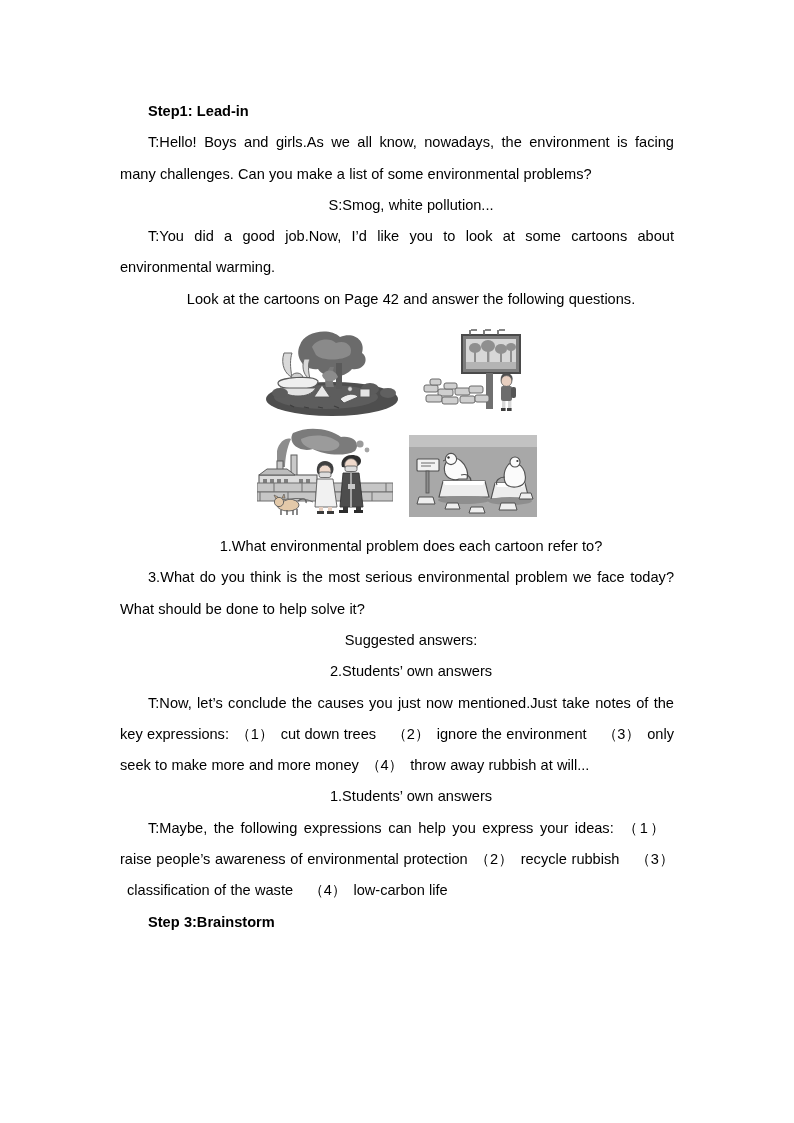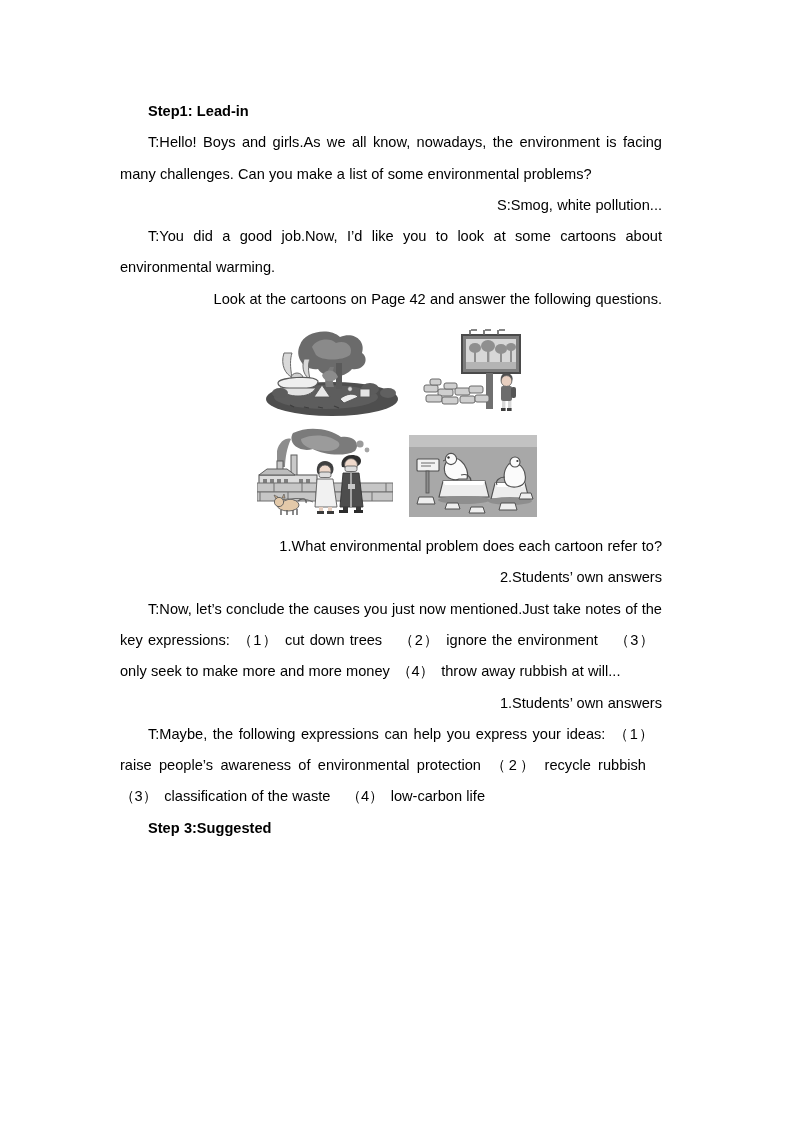"Step1: Lead-in" .para { margin: 0 12px 0px 0 -> 0 0 0px 0 }
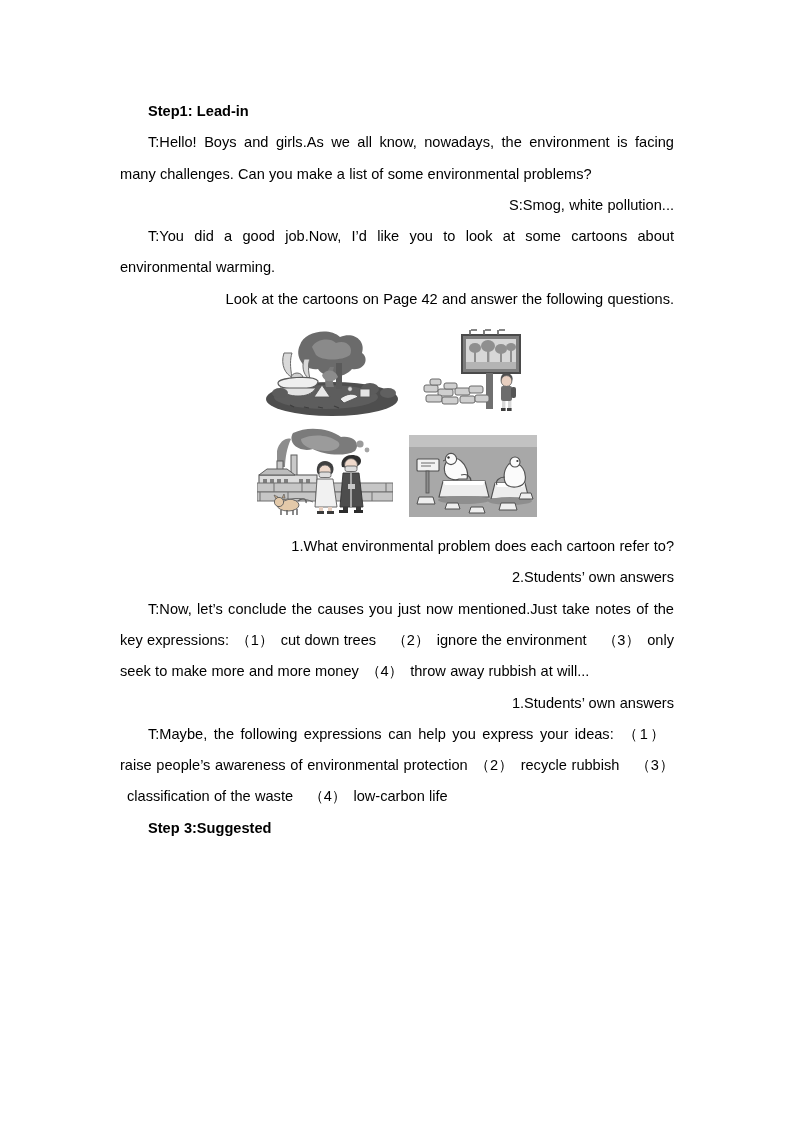"S:Smog, white pollution..." .para.left { text-align: right -> center }
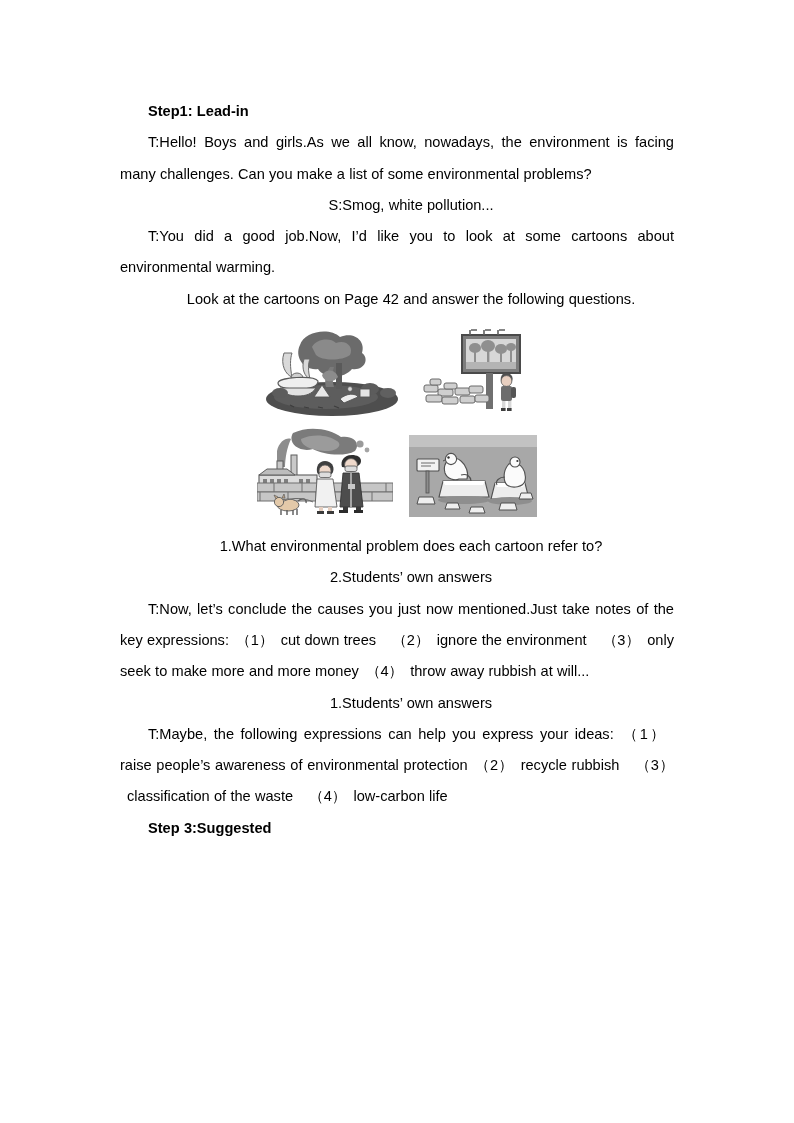"3.What do you think is" p.para { html: none -> <p>3.What do you think is the most serious environmental problem we face today?What should be done to help solve it?</p> }
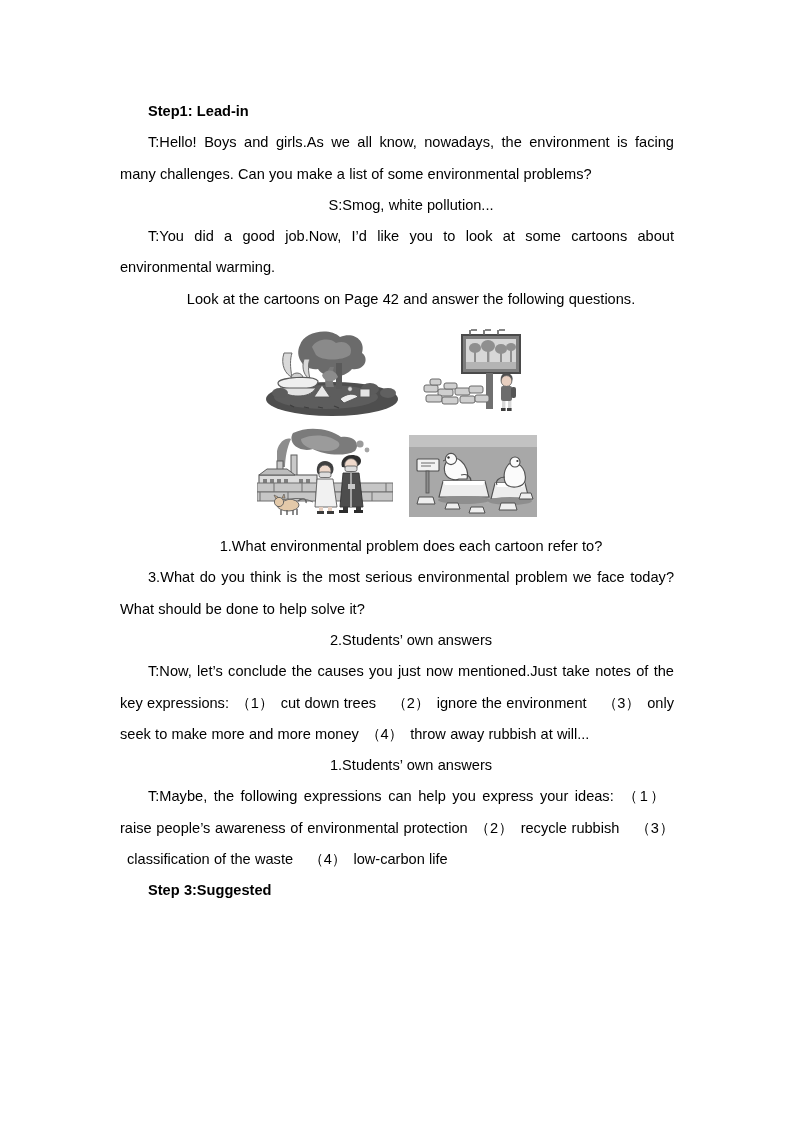"Suggested answers:" p.para { html: none -> <p>Suggested answers:</p> }
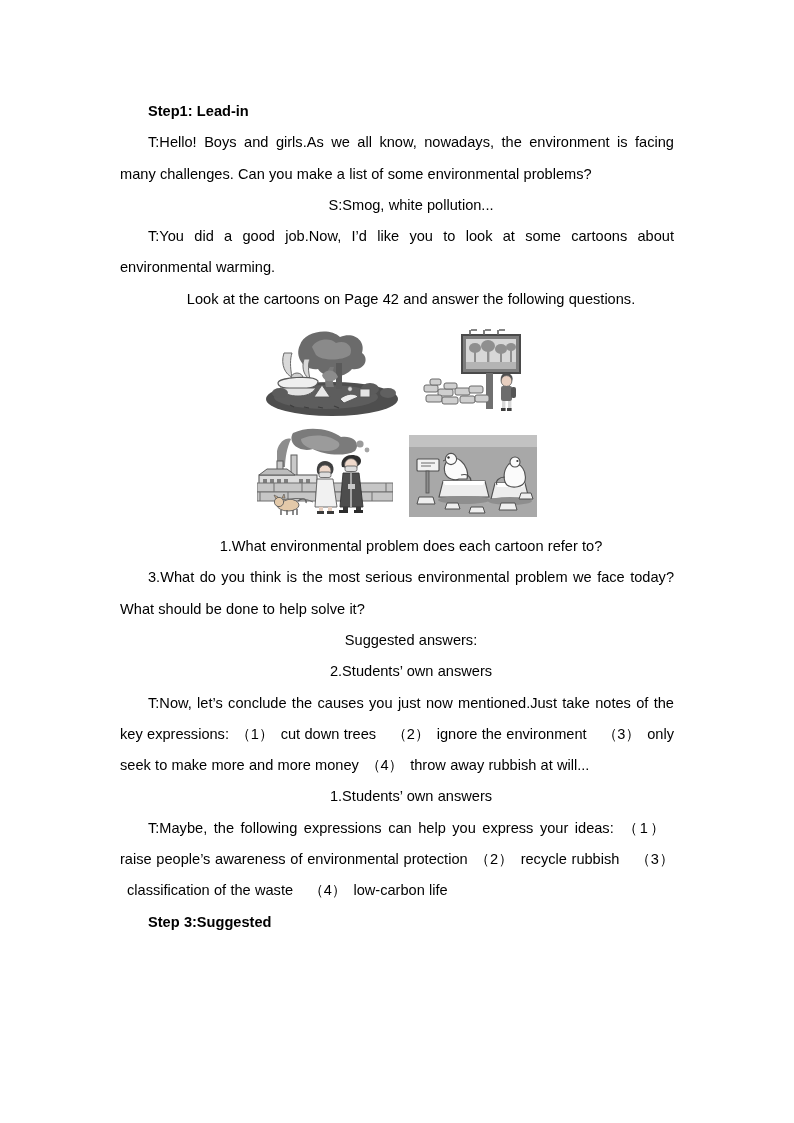"Step 3:Suggested" p.para { text: 3:Suggested -> 3:Brainstorm }
